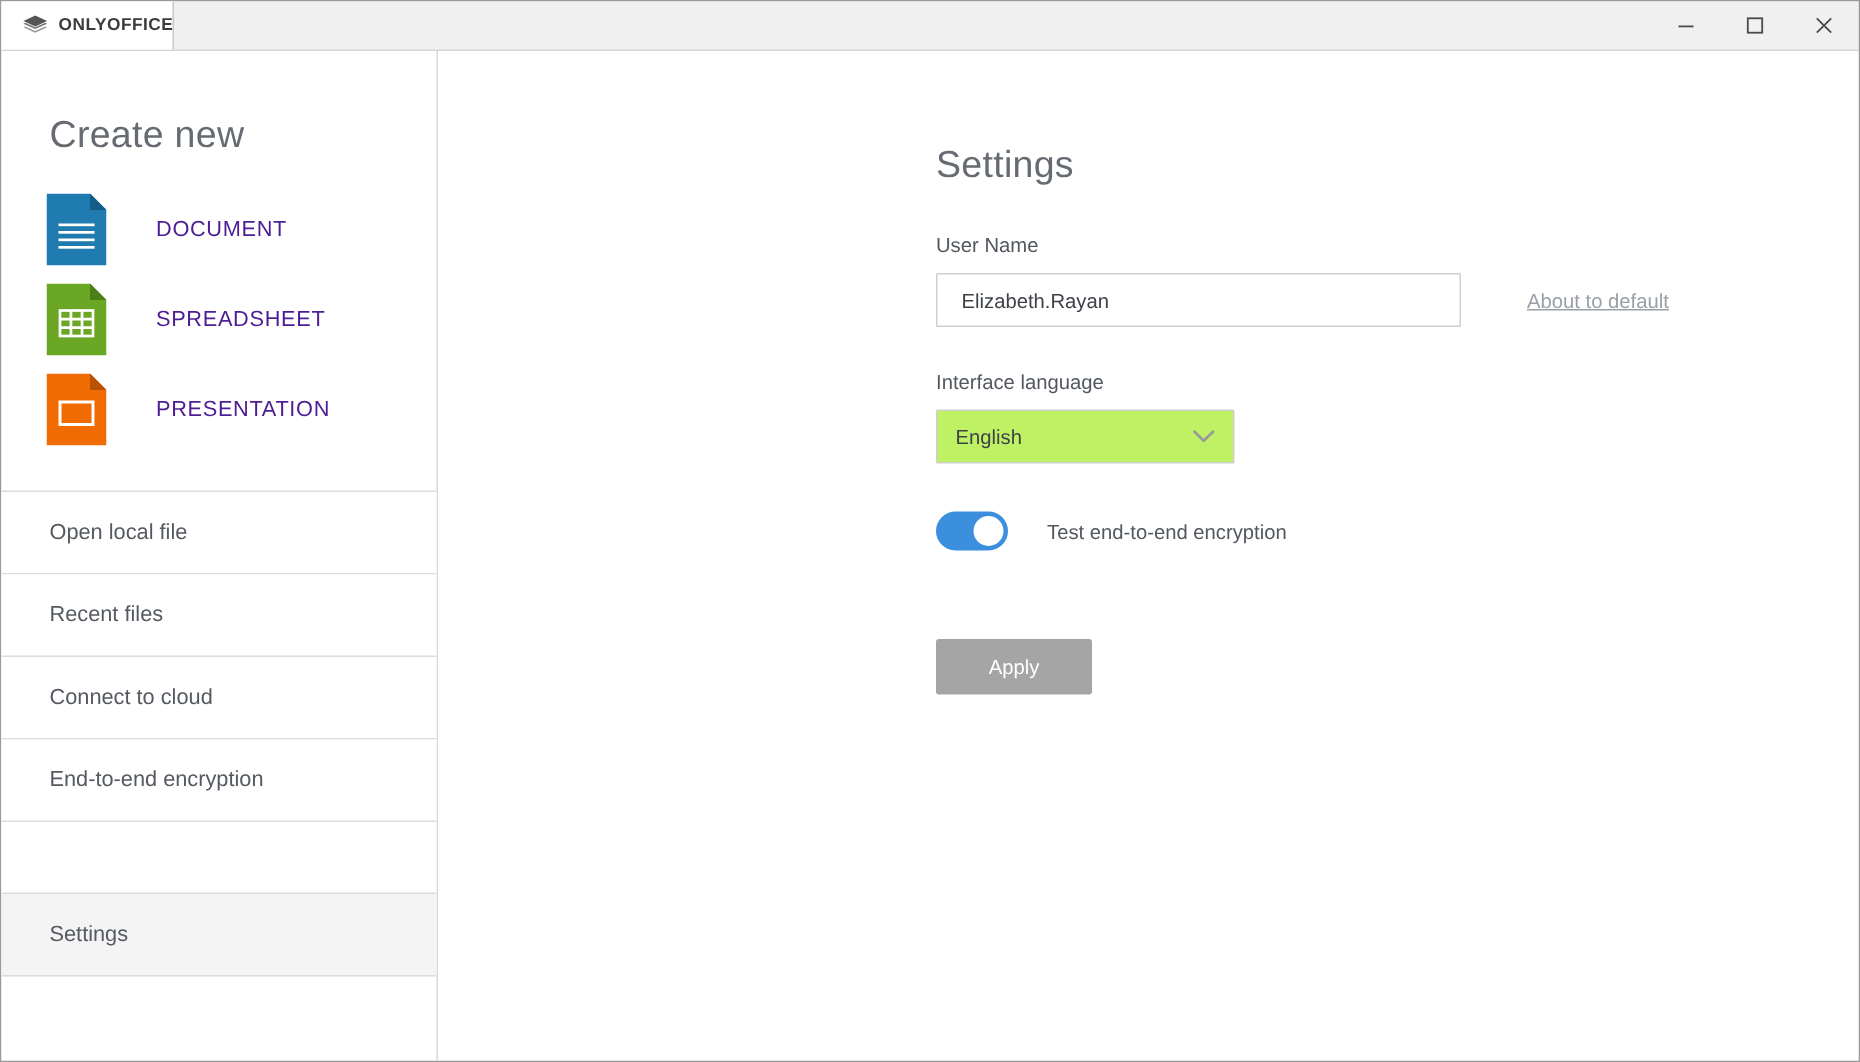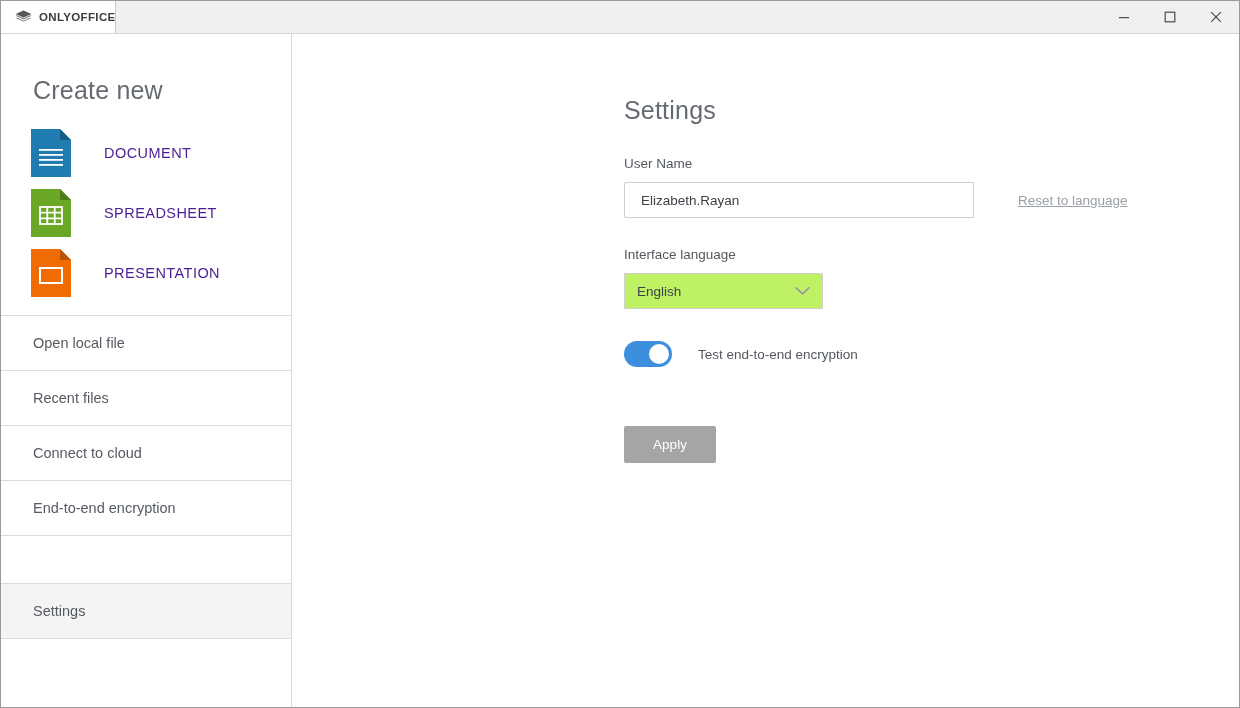"Create new" .create-new-block { padding: 42px 0 12px 0 -> 42px 0 24px 0 }
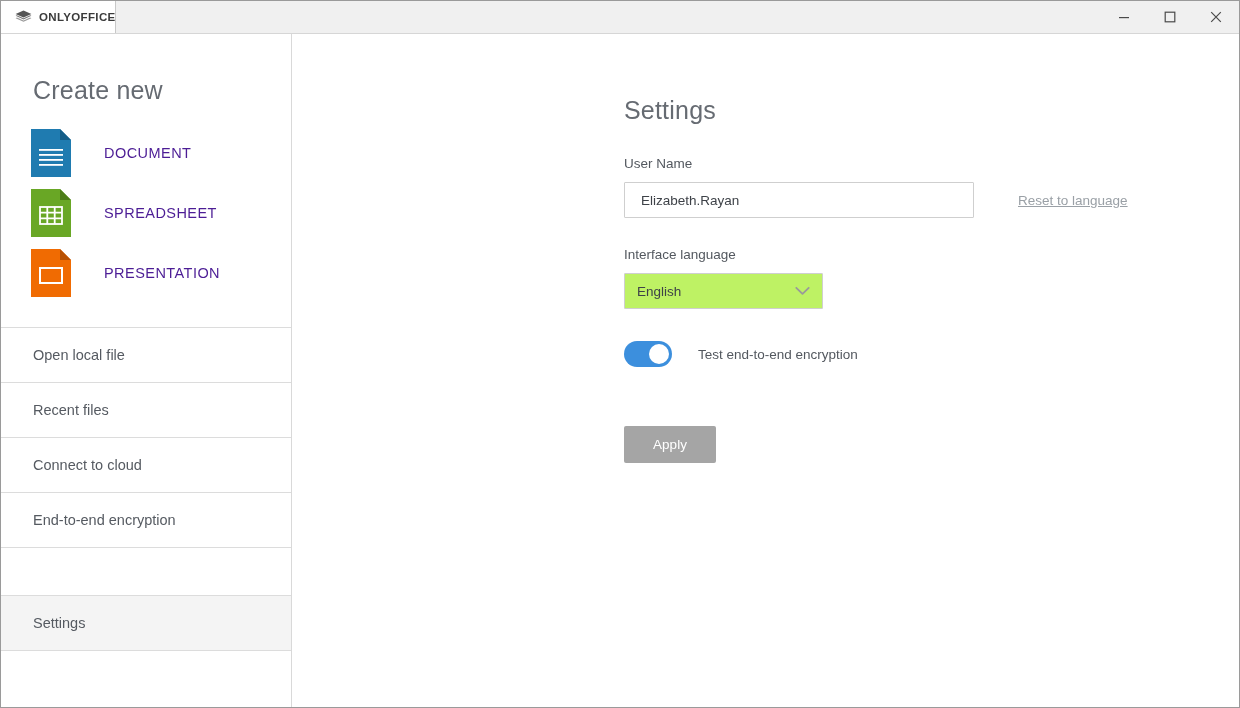"Reset to language" span.reset-link { text: Reset to language -> About to default }
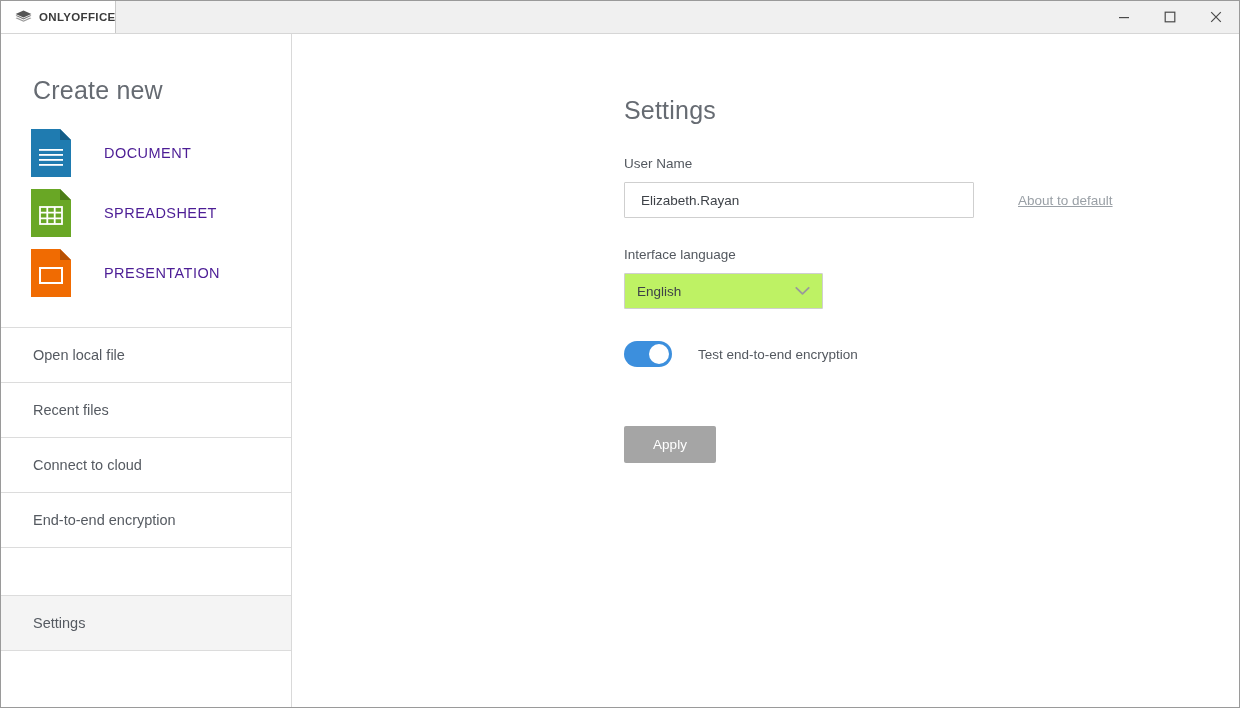"Apply" .apply-btn { width: 92px -> 104px }
